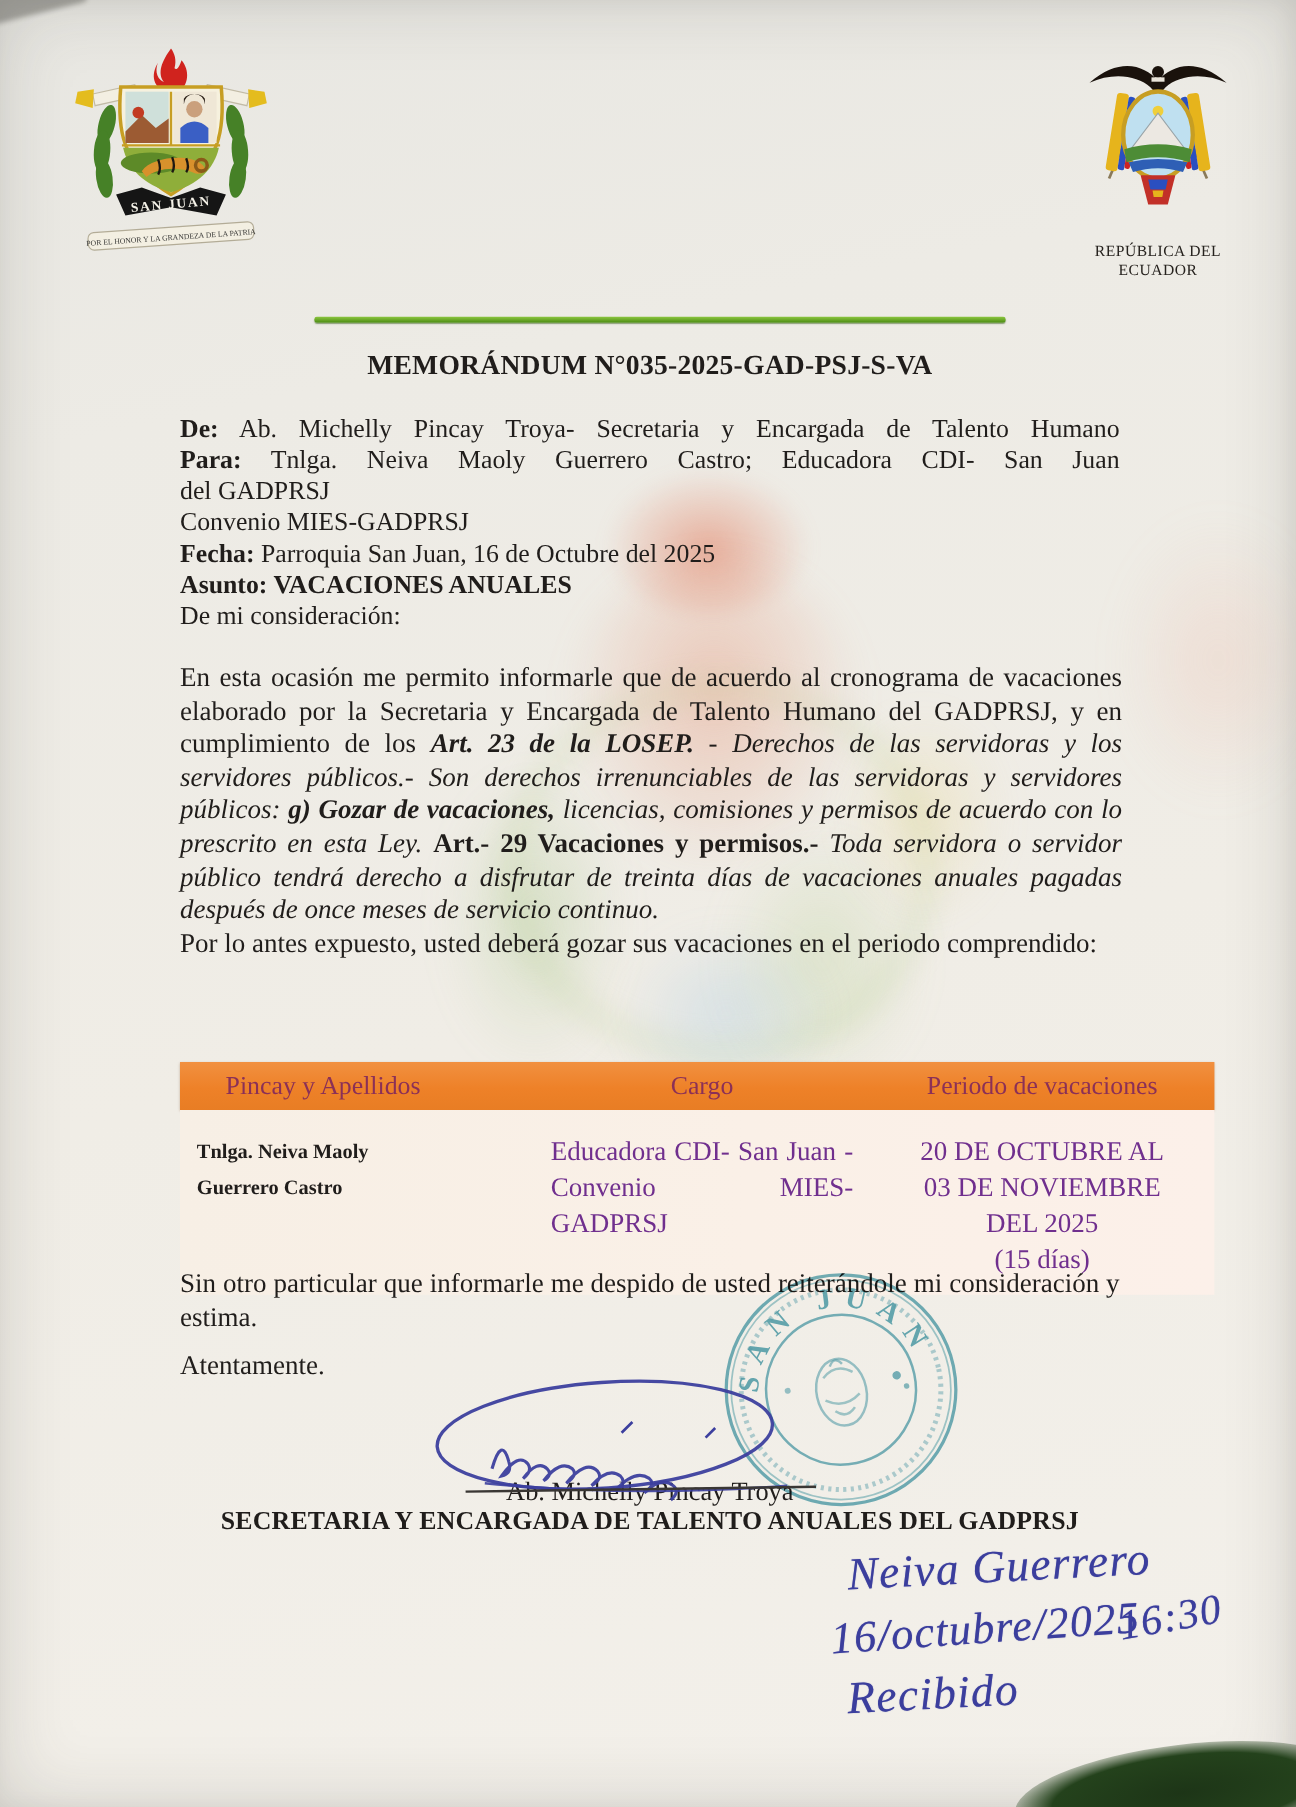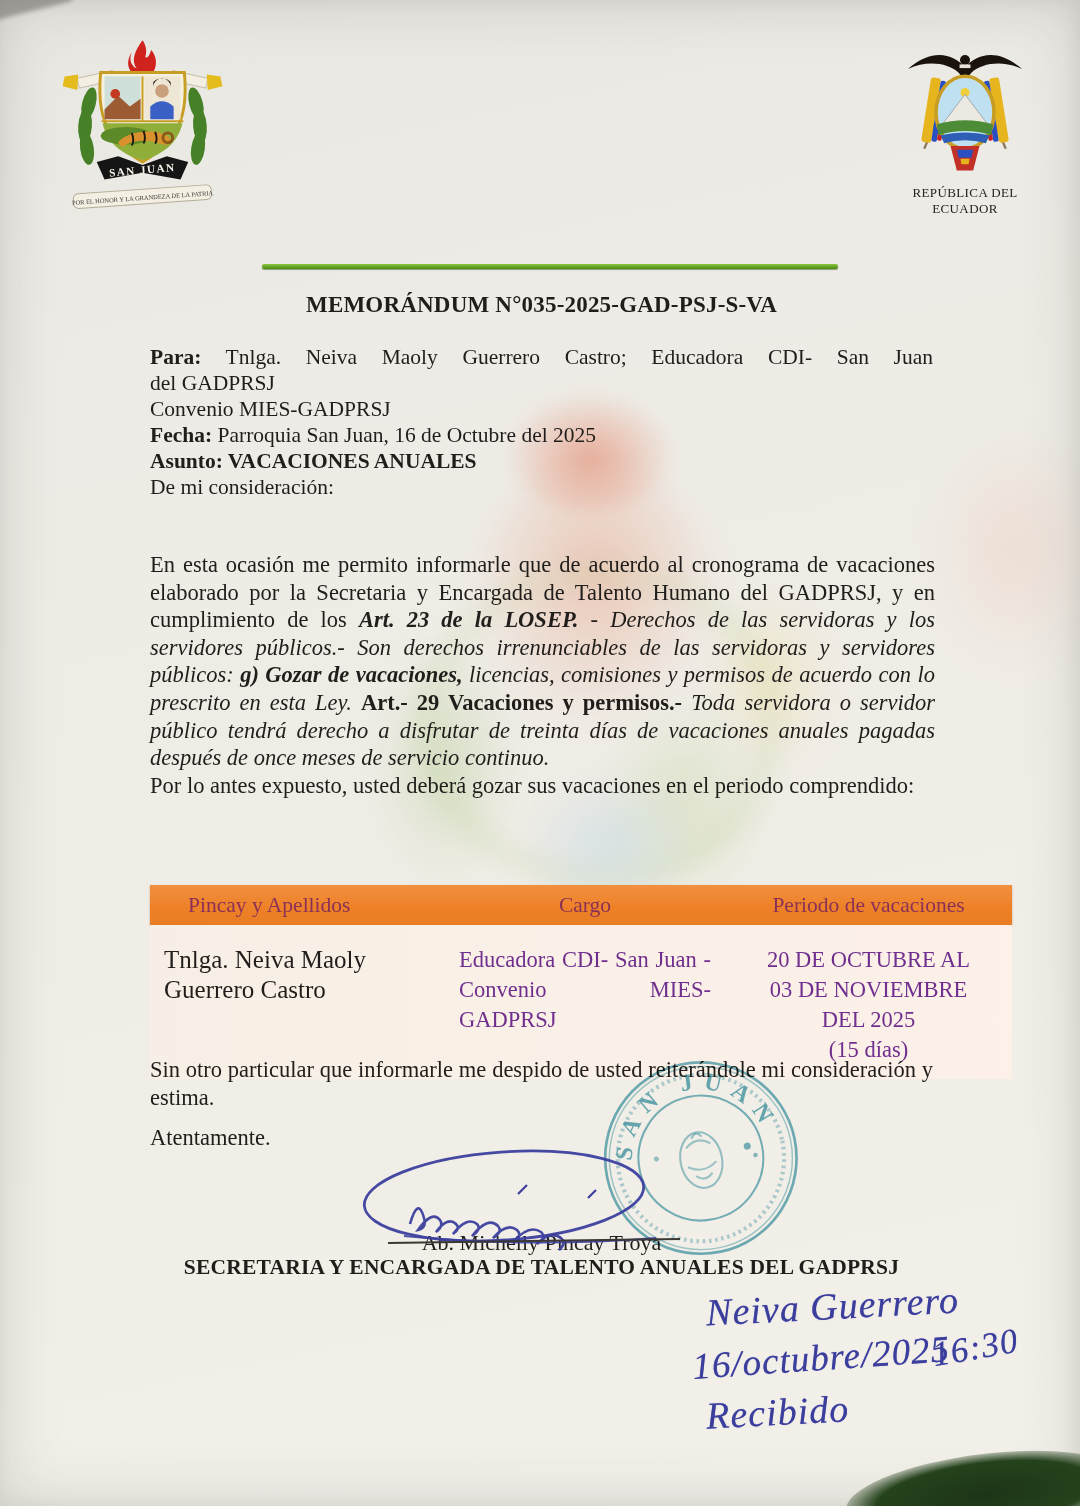"REPÚBLICA DEL ECUADOR" .crest-right-caption { margin-top: 0 -> 16px }
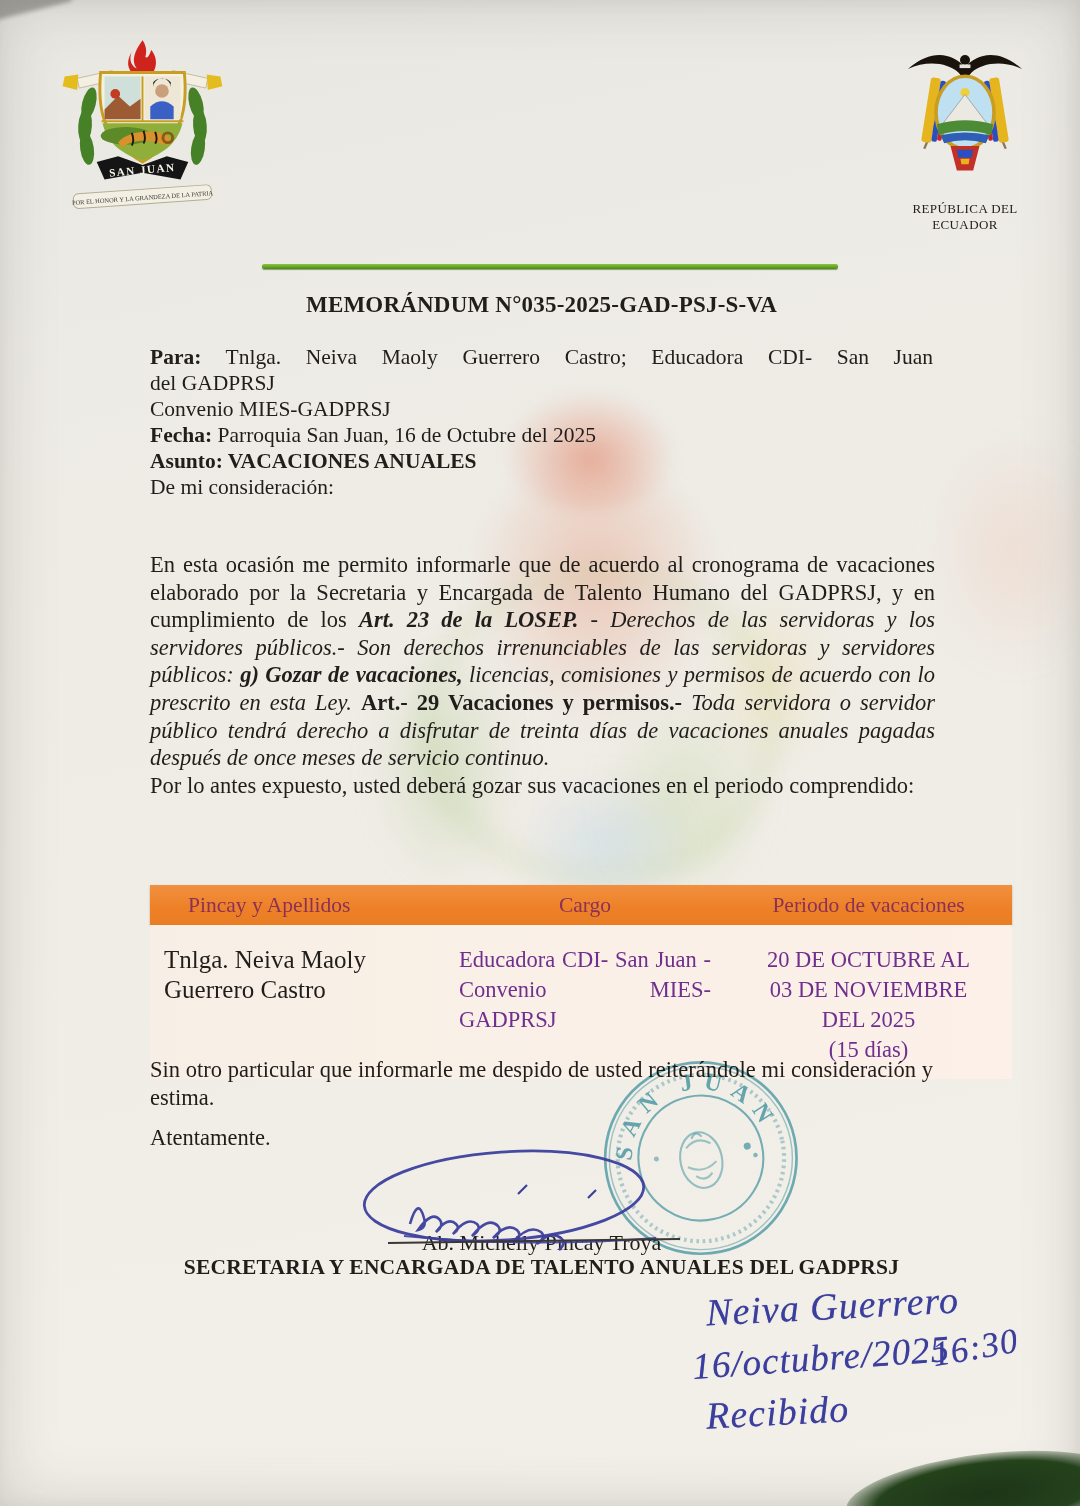"De: Ab. Michelly Pincay Troya-" div.meta-line { html: none -> <div><span>De:</span><span> Ab. Michelly Pincay Troya- Secretaria y Encargada de Talento Humano</span></div> }
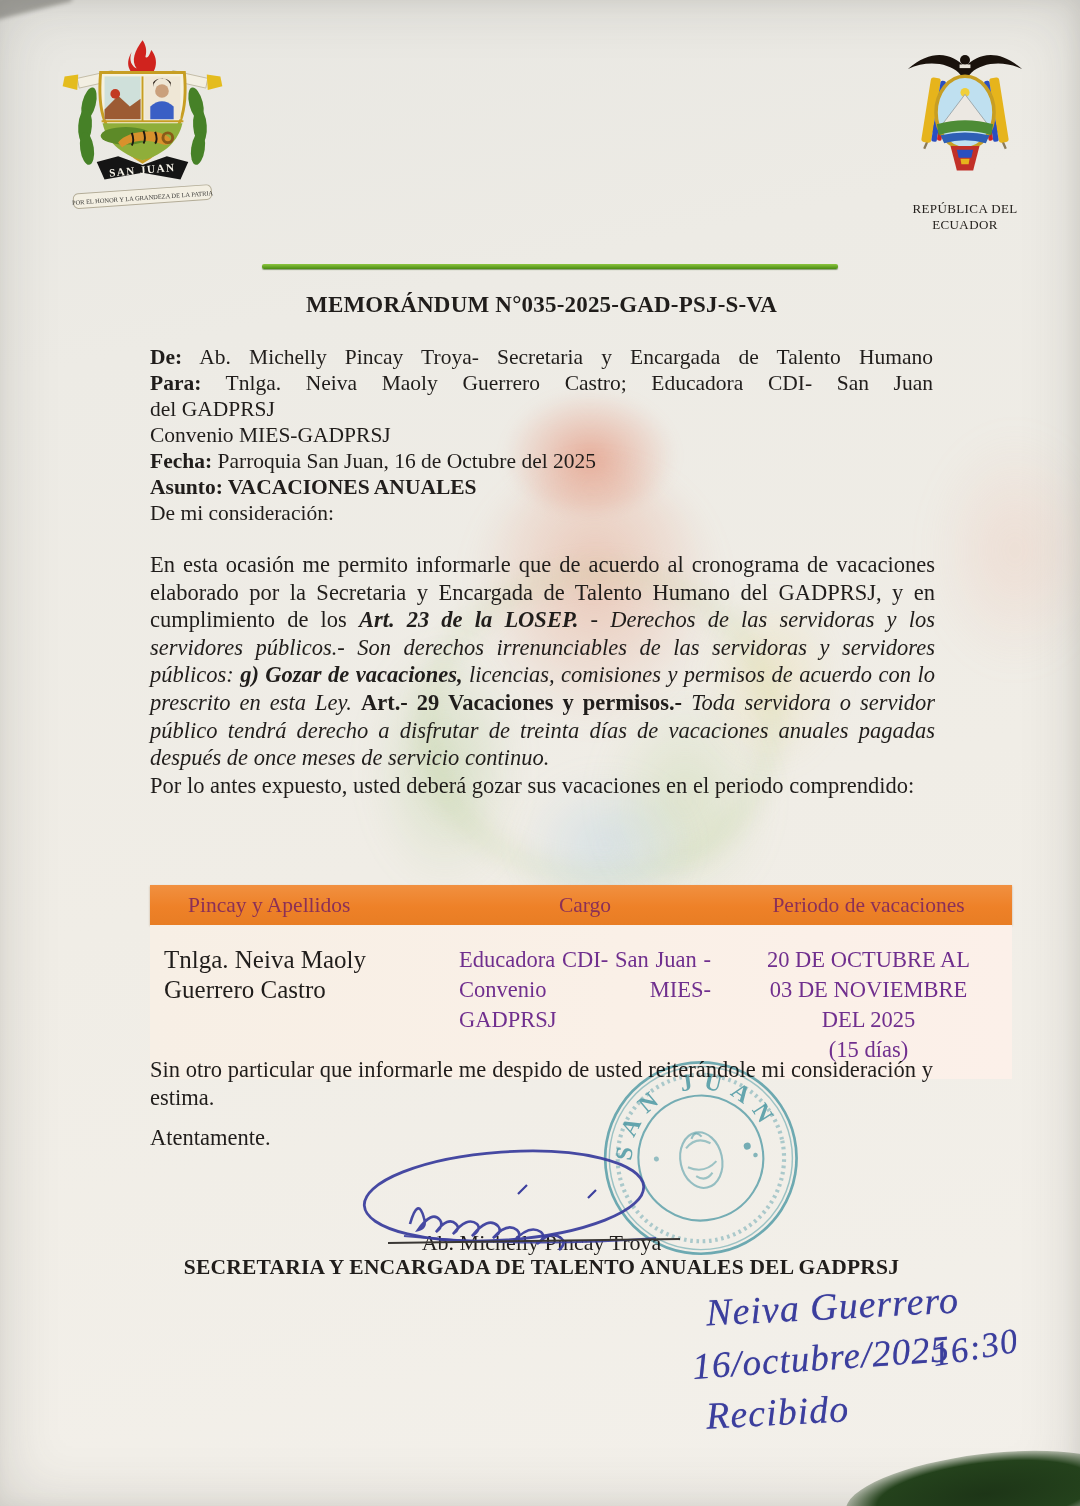"Tnlga. Neiva Maoly Guerrero Castro" .cell-name { font-size: 25px -> 17px; font-weight: normal -> bold }
